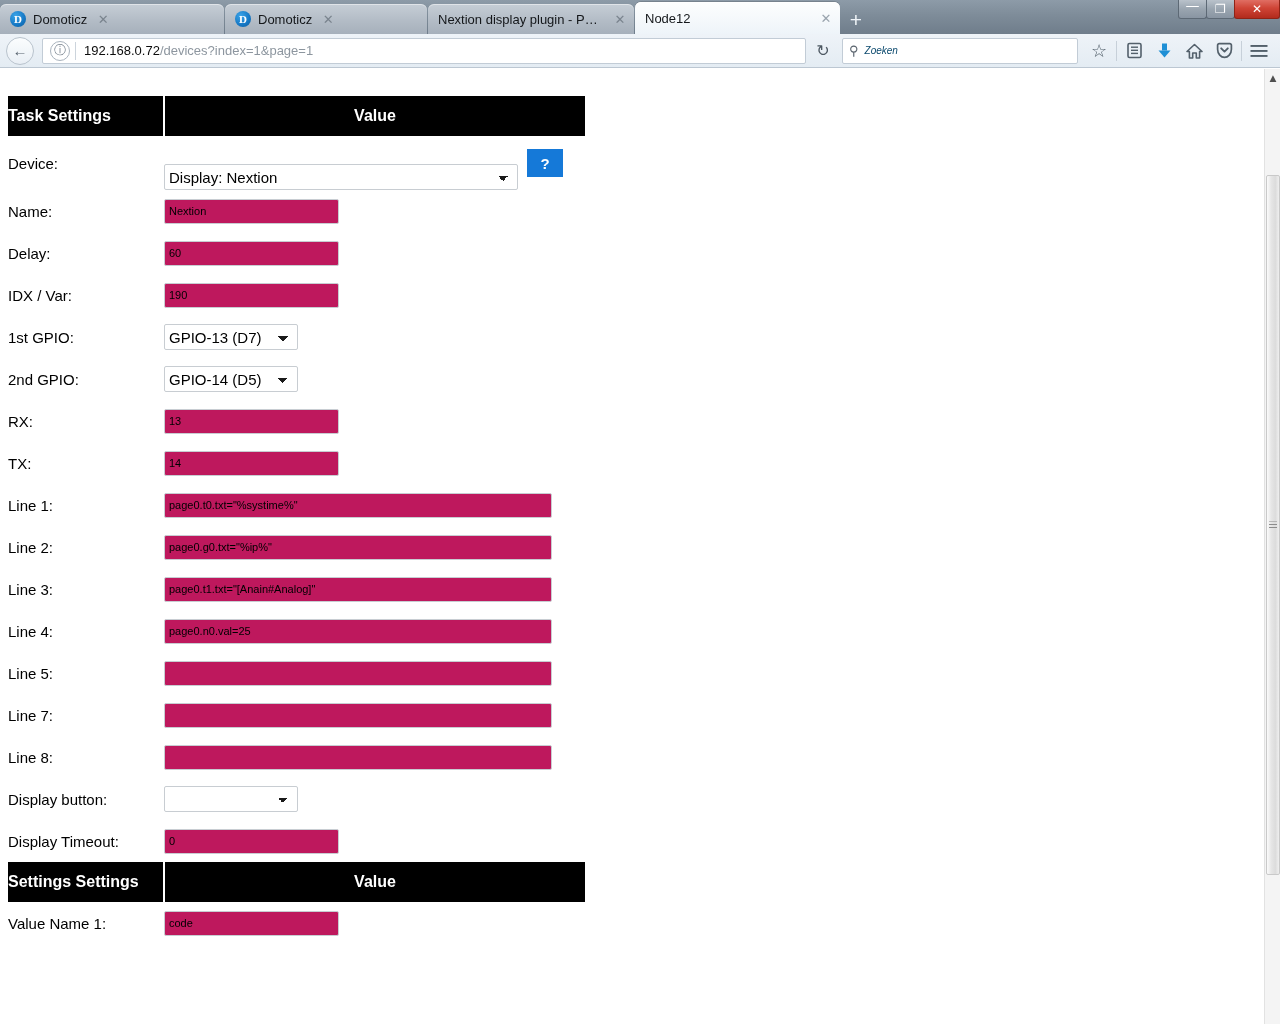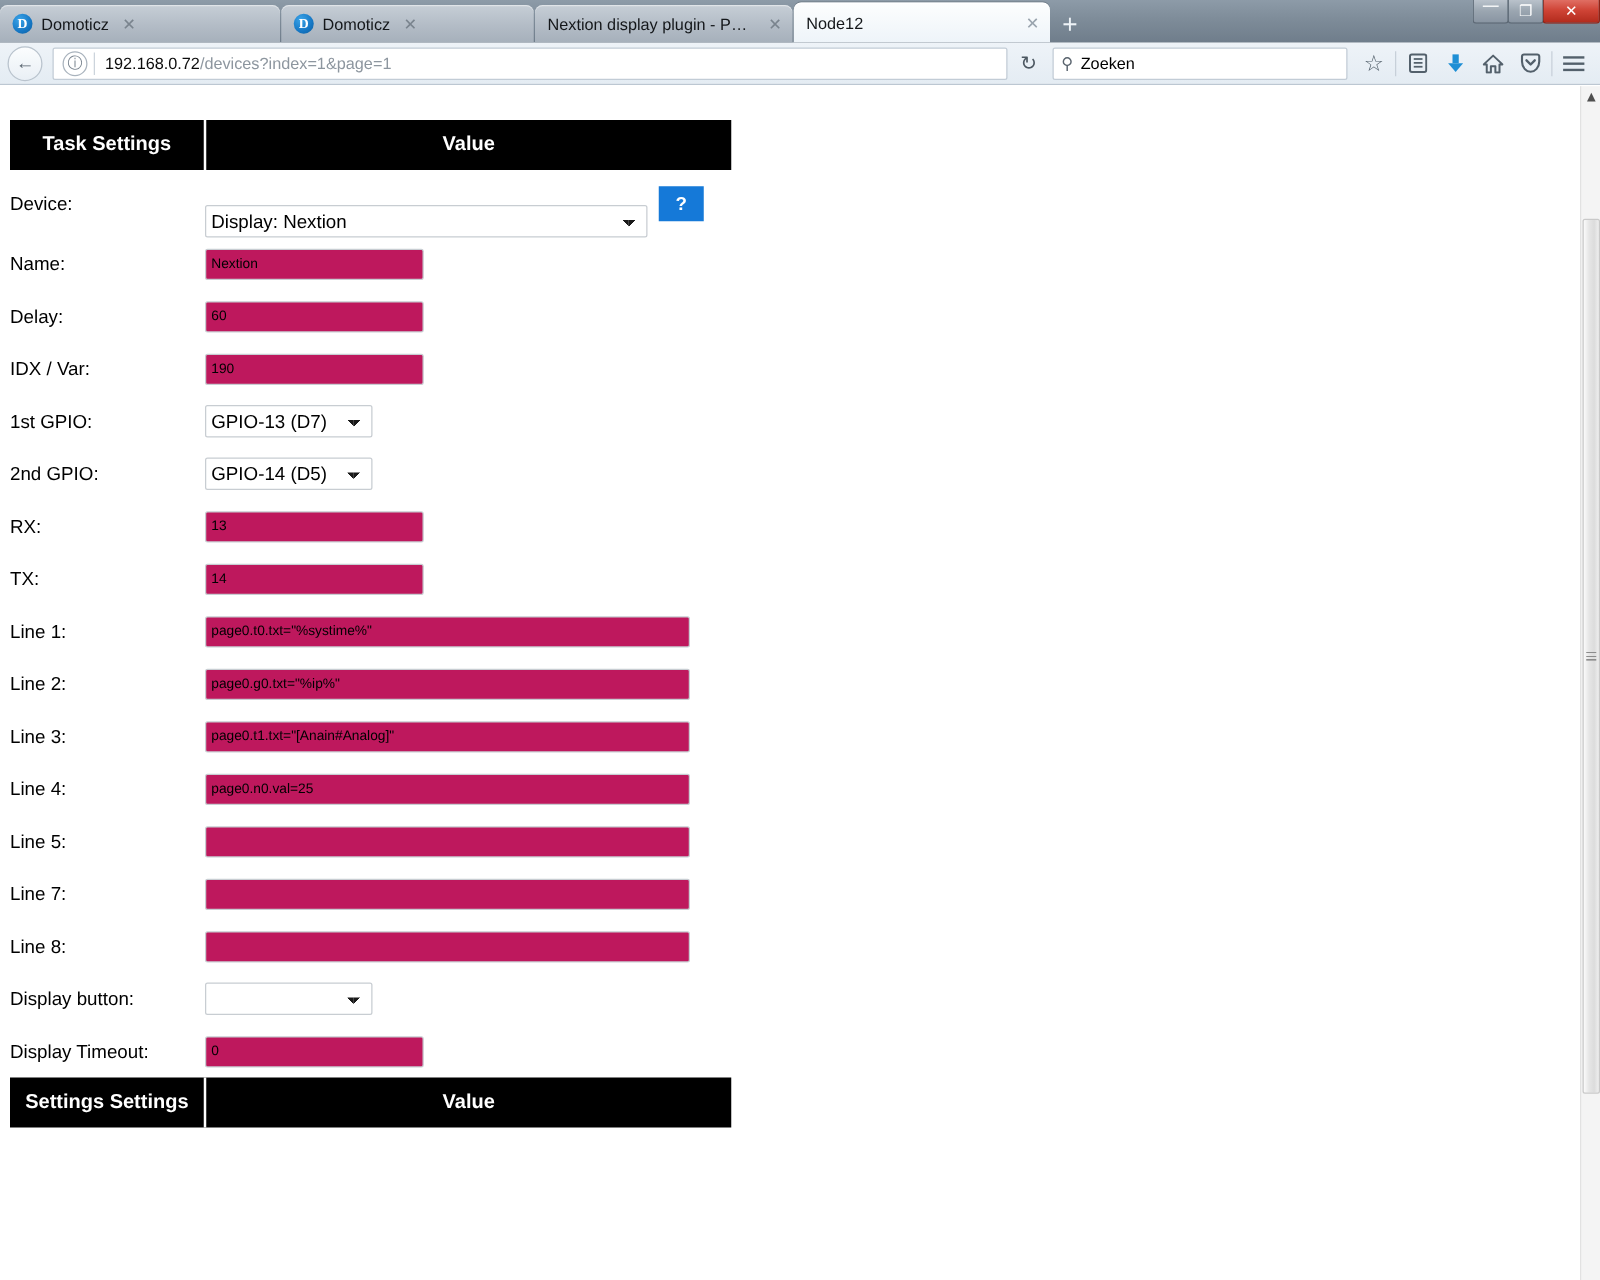"Zoeken" #searchph { color: #000000 -> #0c4a6e; font-size: 13px -> 10px; font-style: none -> italic }
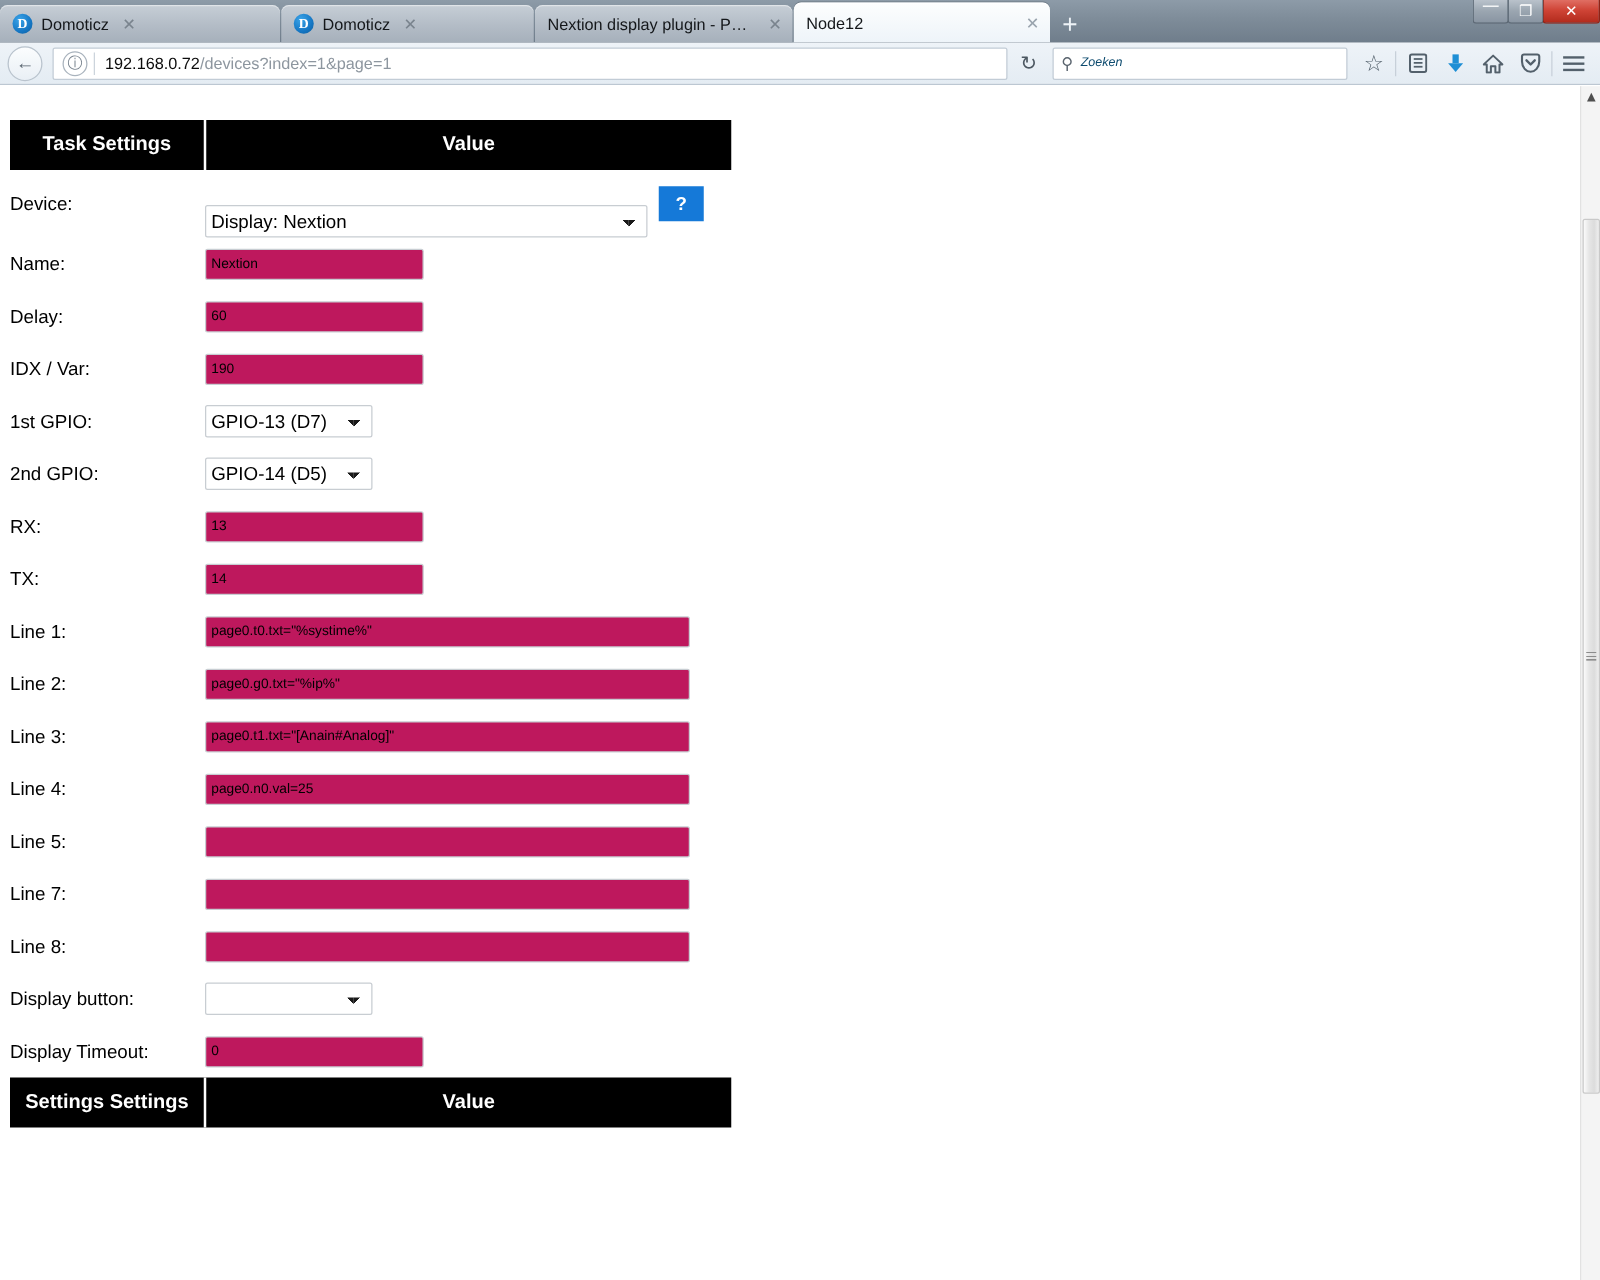"Task Settings" tr.hdr td { text-align: center -> none }
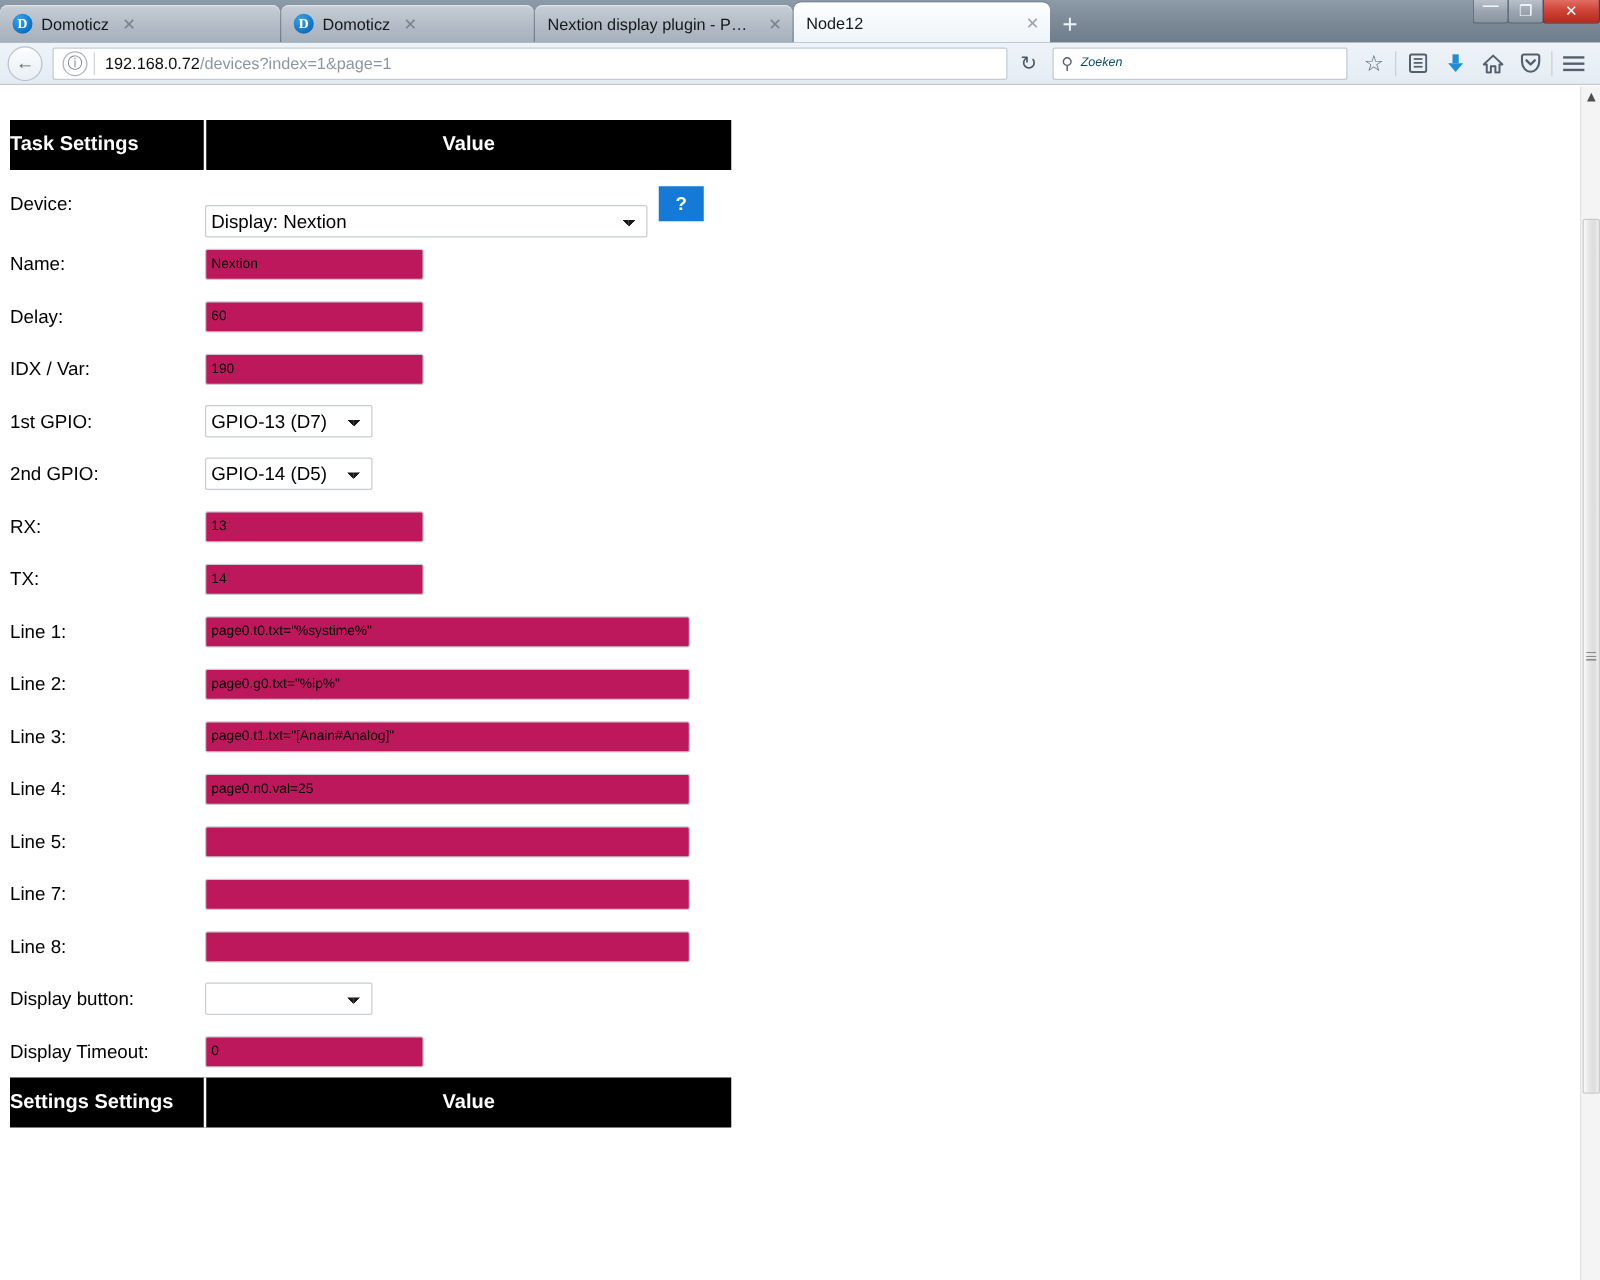"Value Name 1:" tr { html: none -> <tr> <td>Value Name 1:</td> <td> <input> </td> </tr> }
